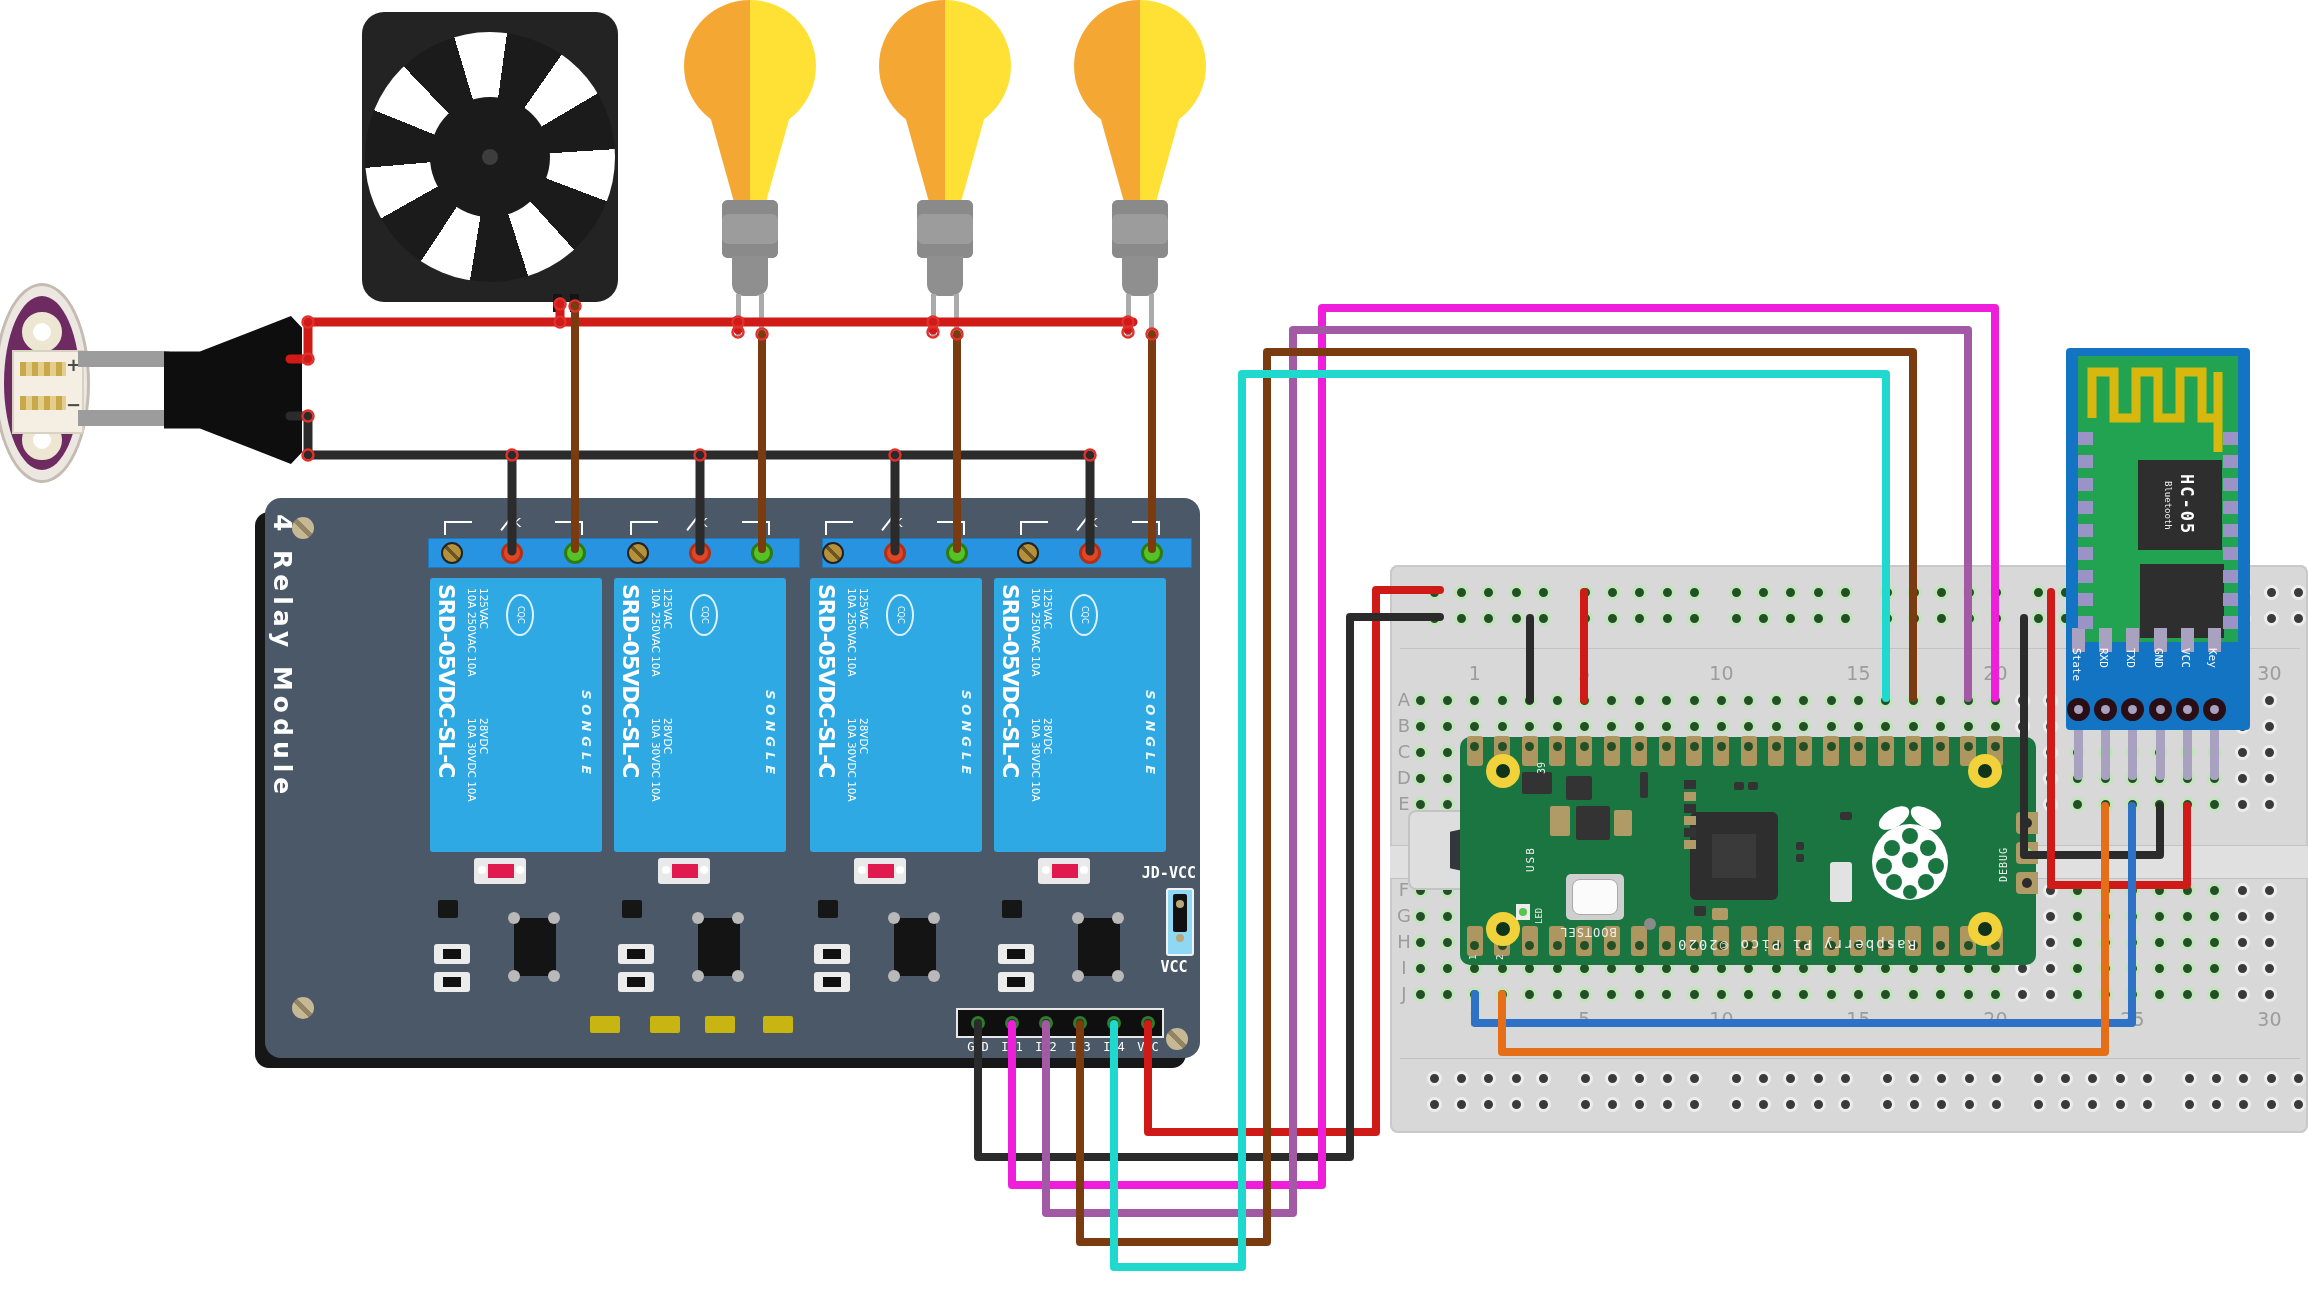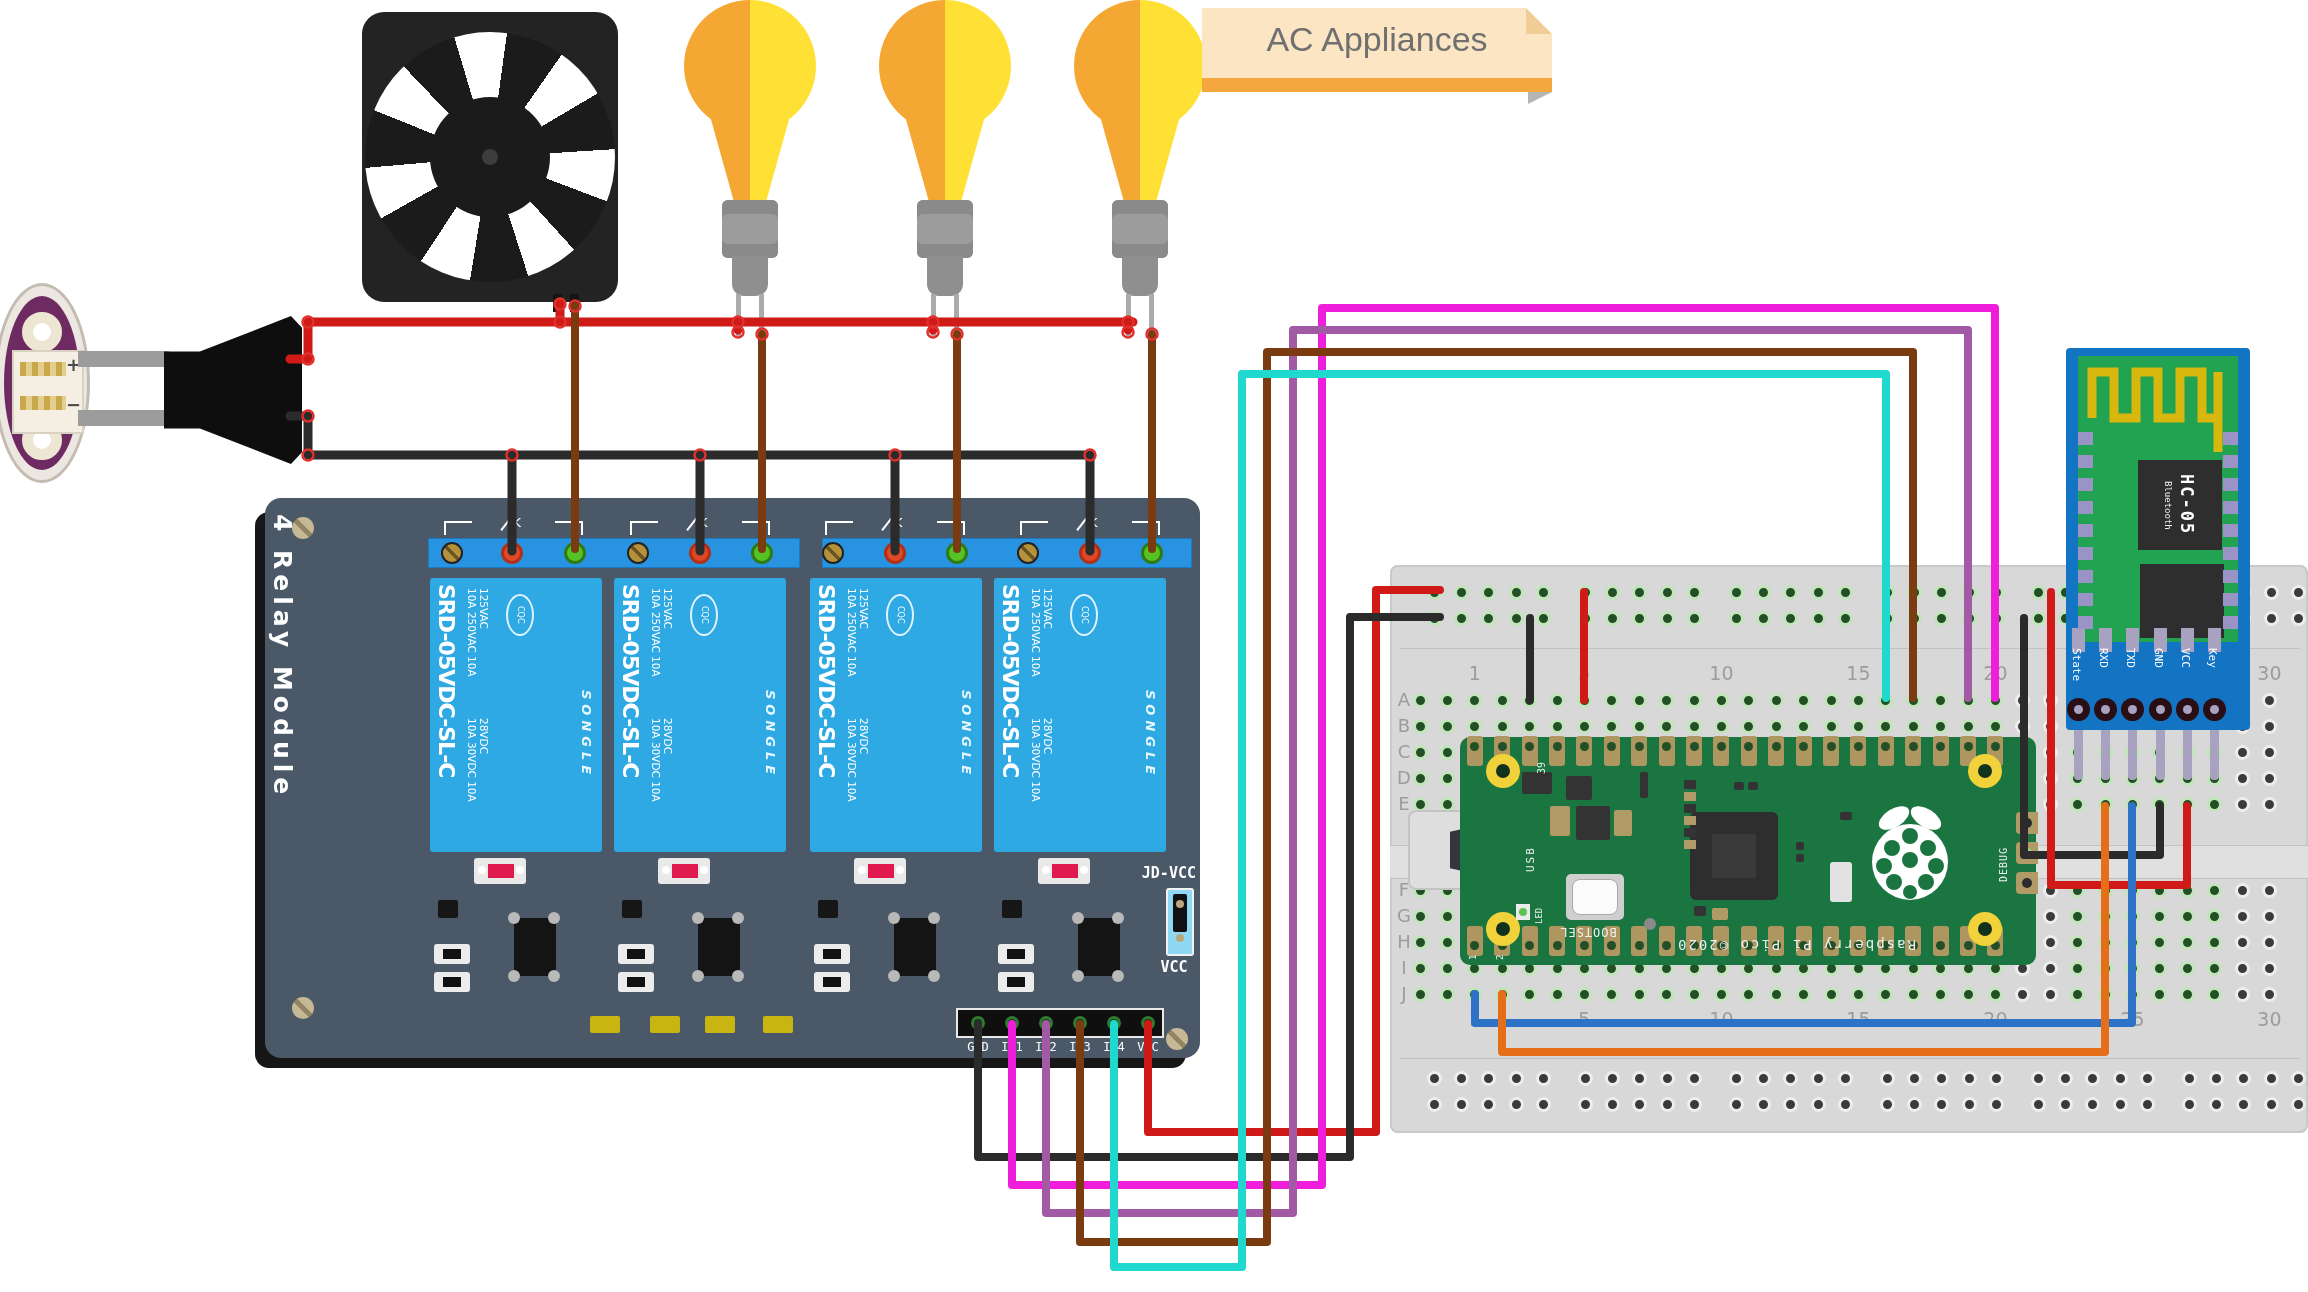"AC Appliances" div.abs { html: <div> <div>AC Appliances</div> <div></div> <div></div> <div></div> </div> -> none }
